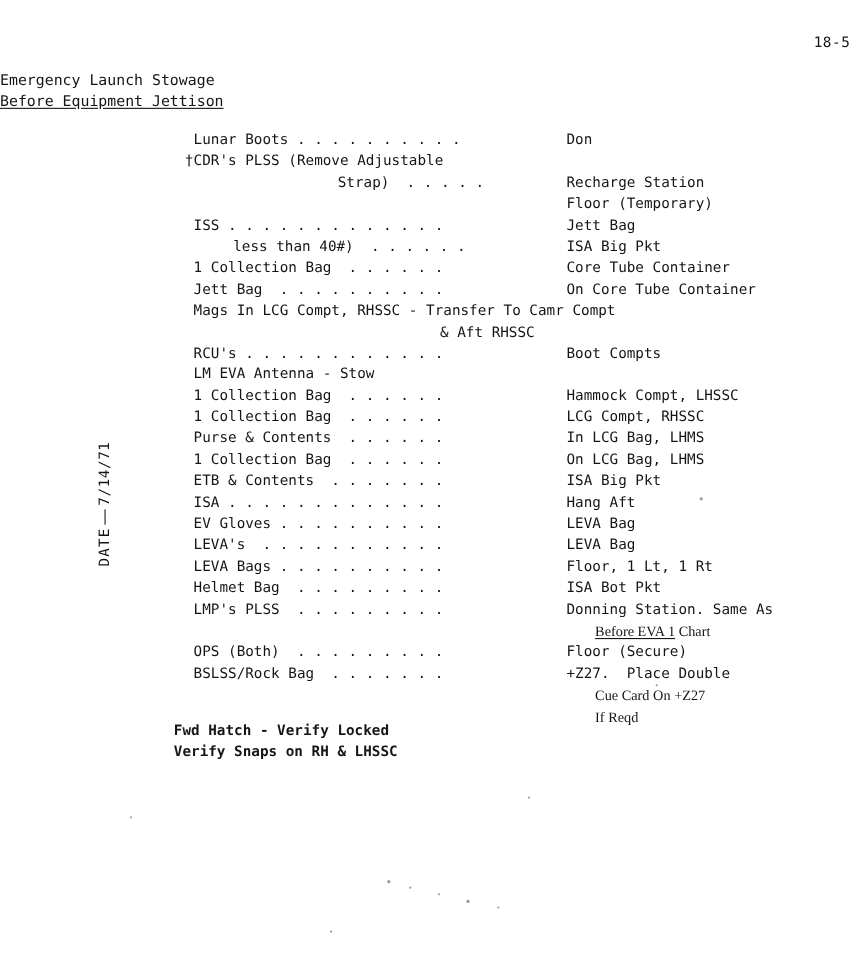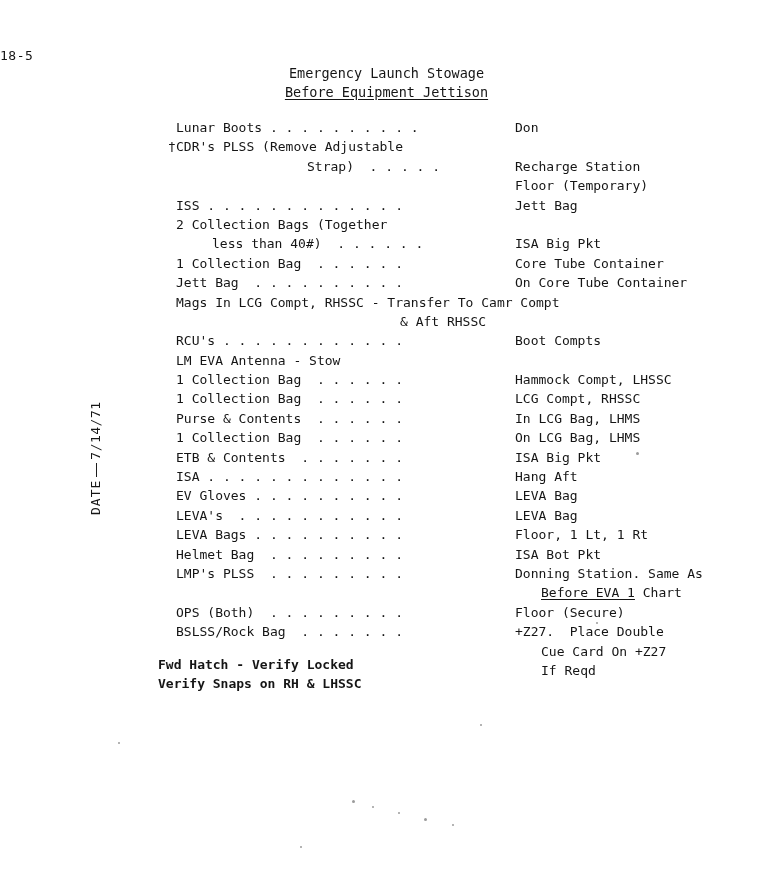"18-5" .page-number { text-align: left -> right; top: 48px -> 32px }
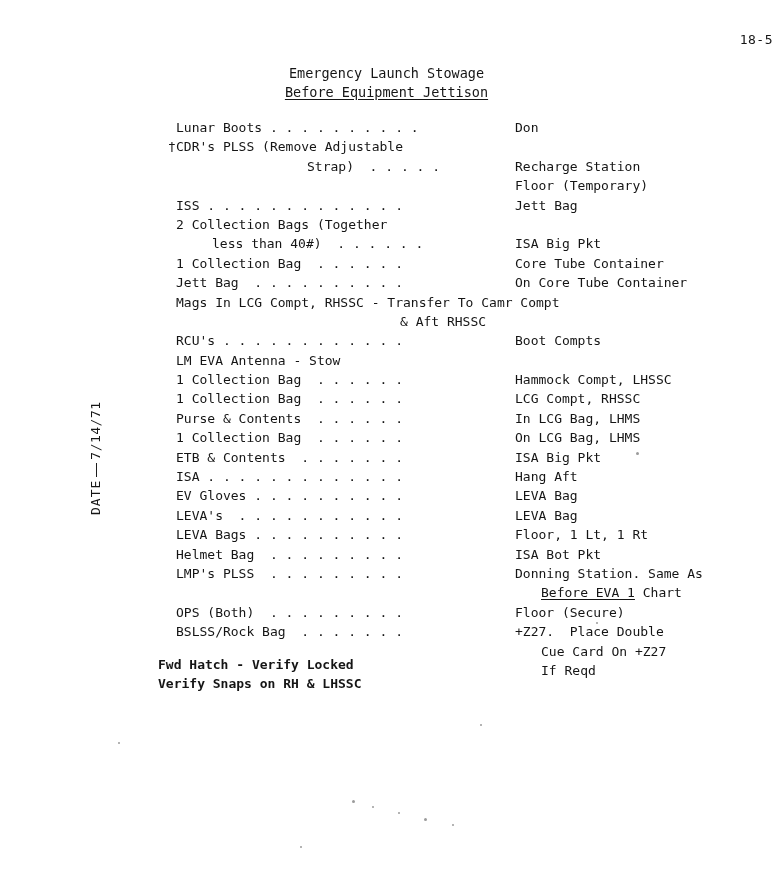"Emergency Launch Stowage" .title-block { text-align: center -> none }
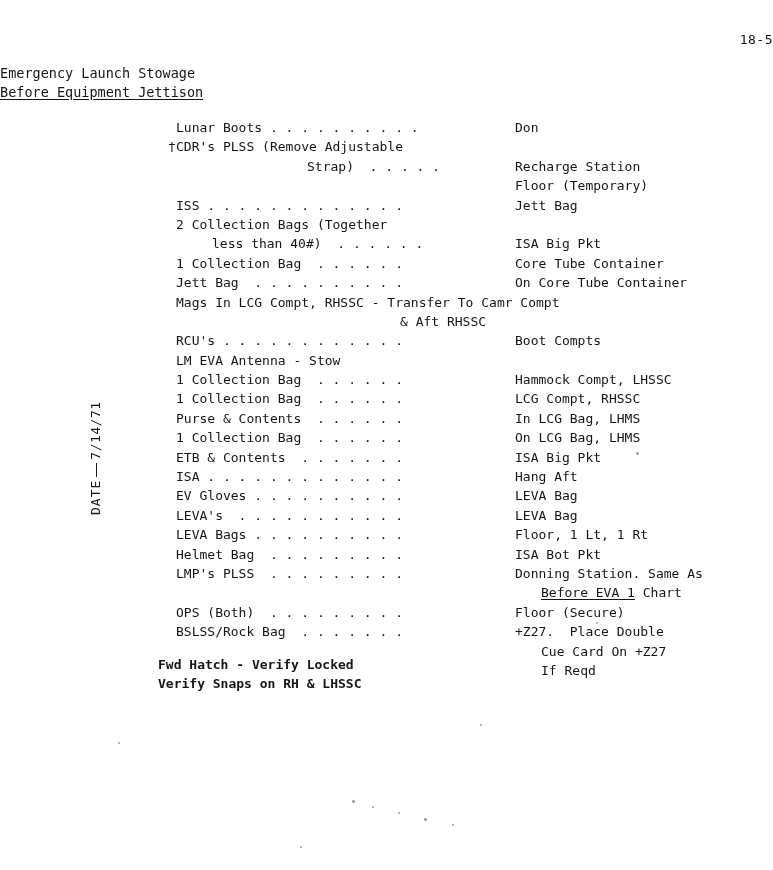"2 Collection Bags (Together" div.row { html: <div> <span>2 Collection Bags (Together</span> </div> -> none }
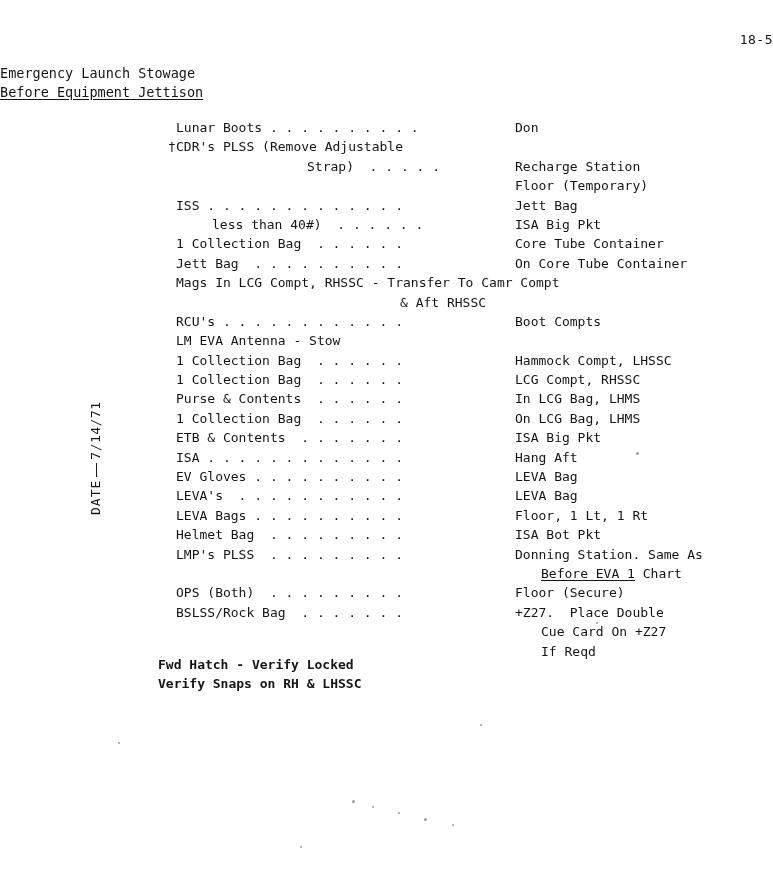"Before EVA 1 Chart" .row .right.indent1 { font-family: none -> Liberation Serif, serif }
